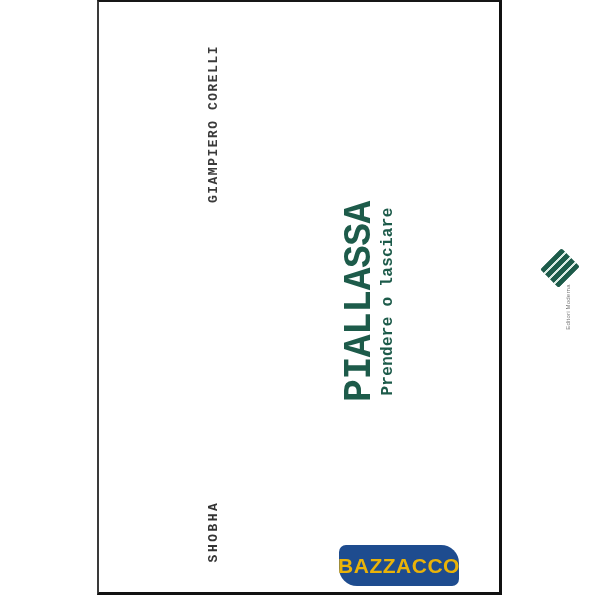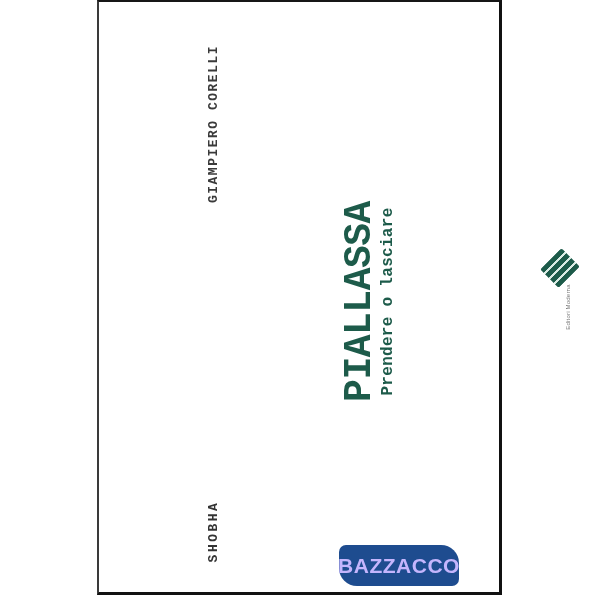"BAZZACCO" .badge-label { color: #c4b5fd -> #eab308 }
